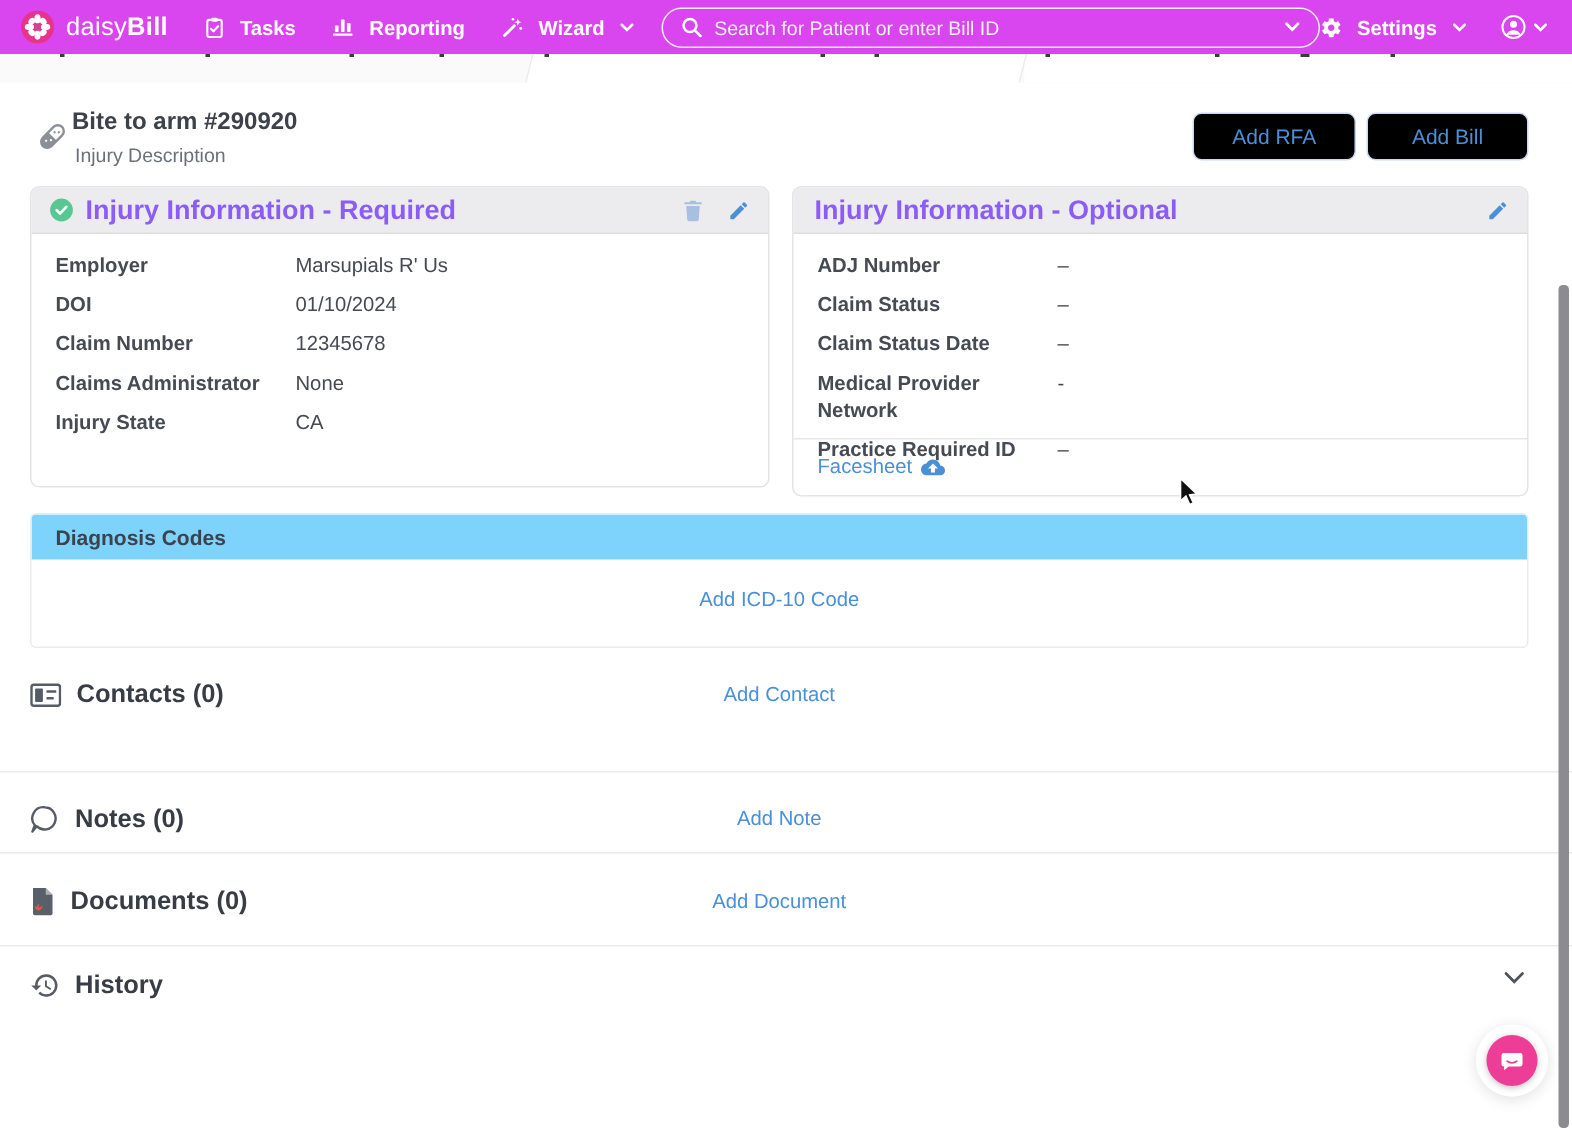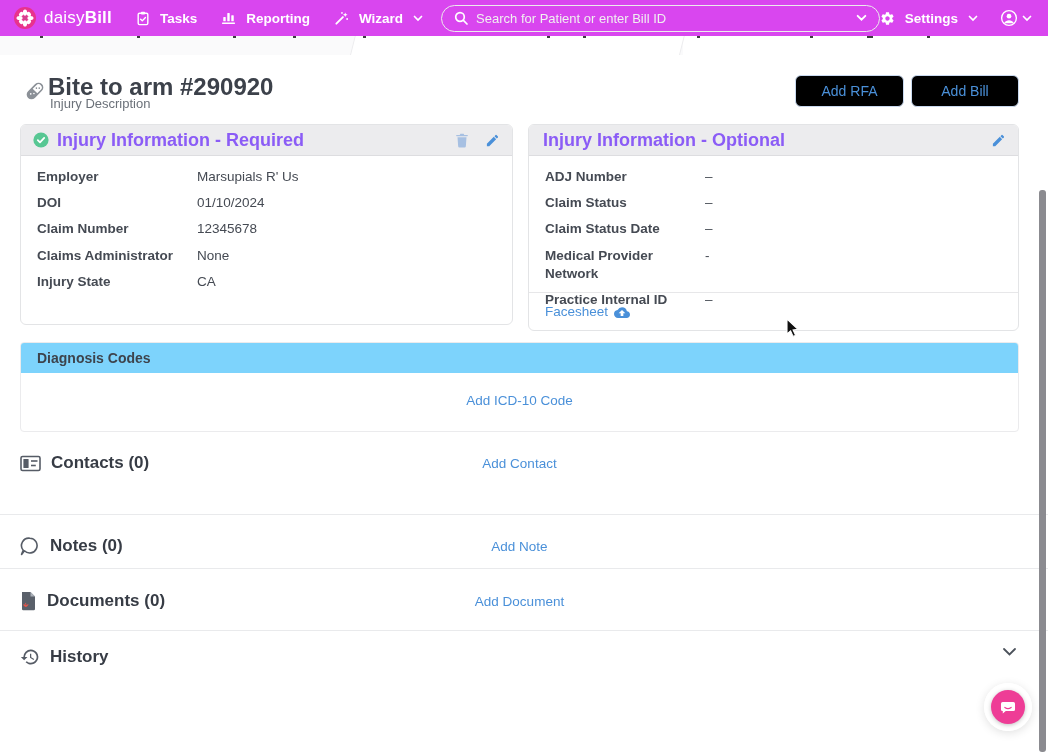"Bite to arm #290920" .page-title { font-size: 24px -> 16px }
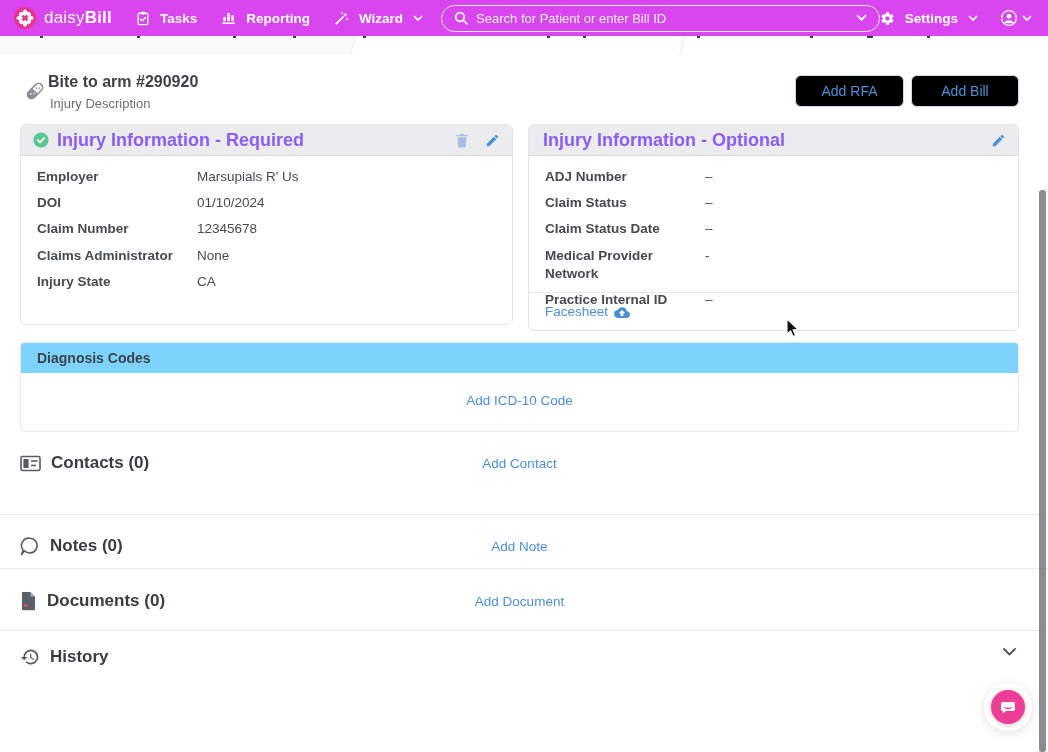"Practice Internal ID" div.flabel { text: Internal -> Required }
